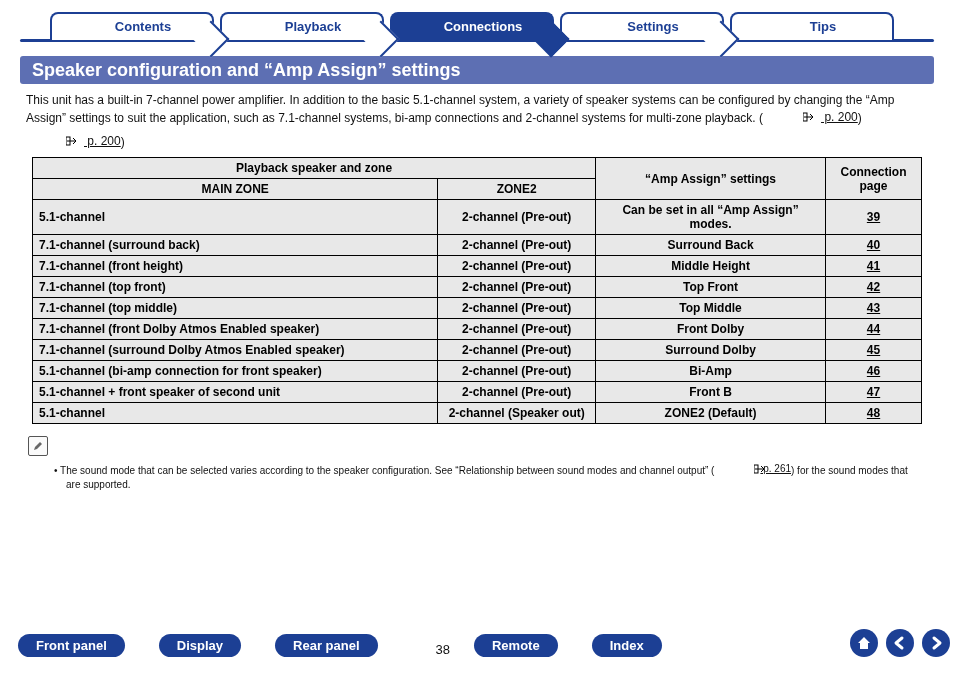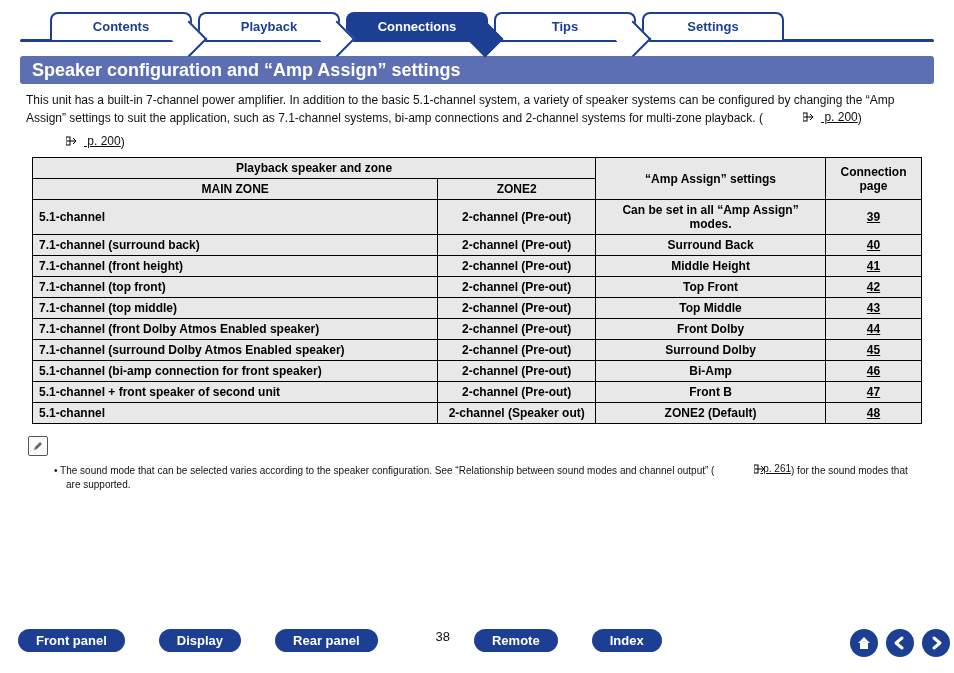"Contents" .tab { padding-left: none -> 22px }
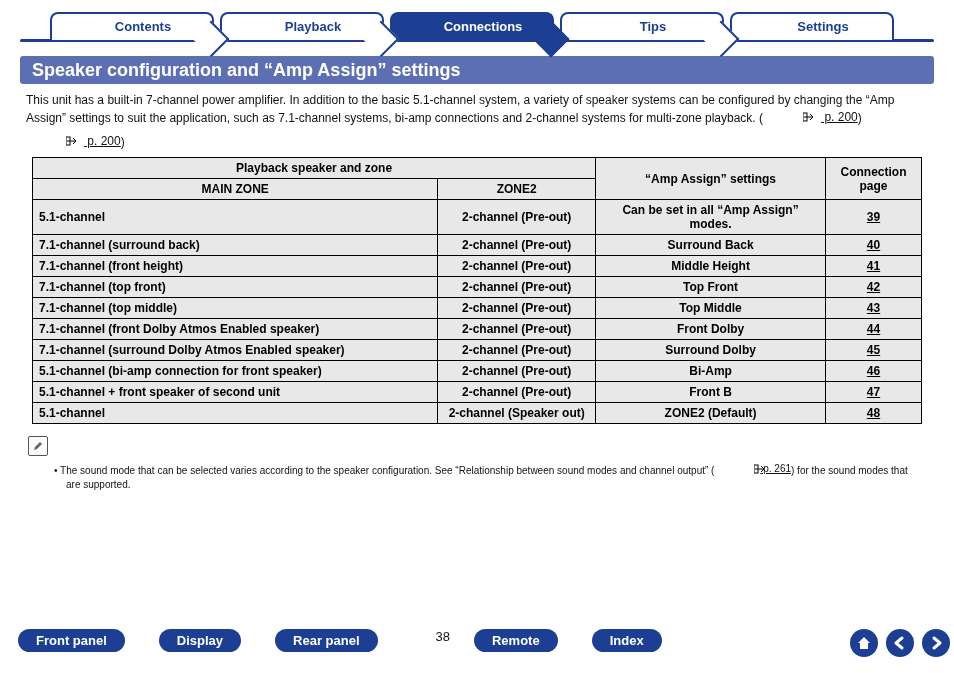"Tips" div.tab { order: before "Settings" -> after "Settings" }
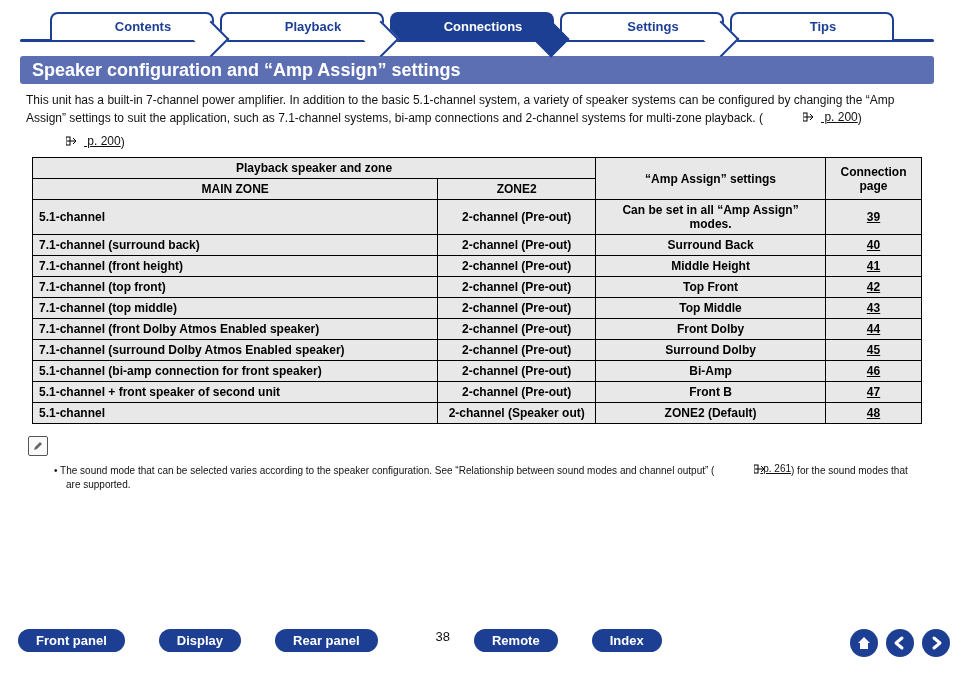"Front panel" .bottom { align-items: flex-start -> flex-end }
